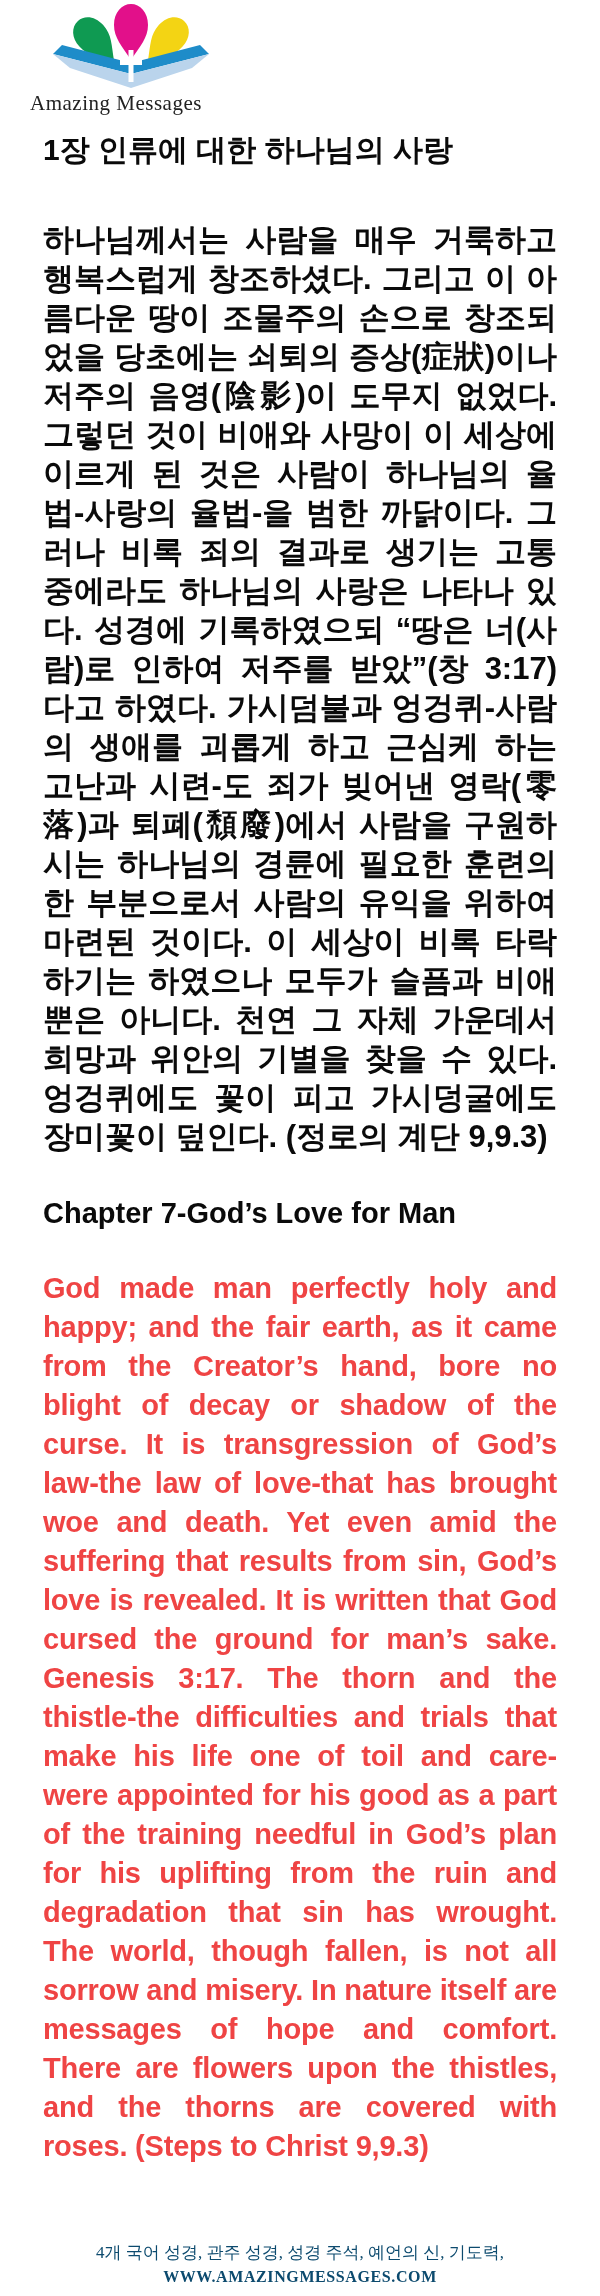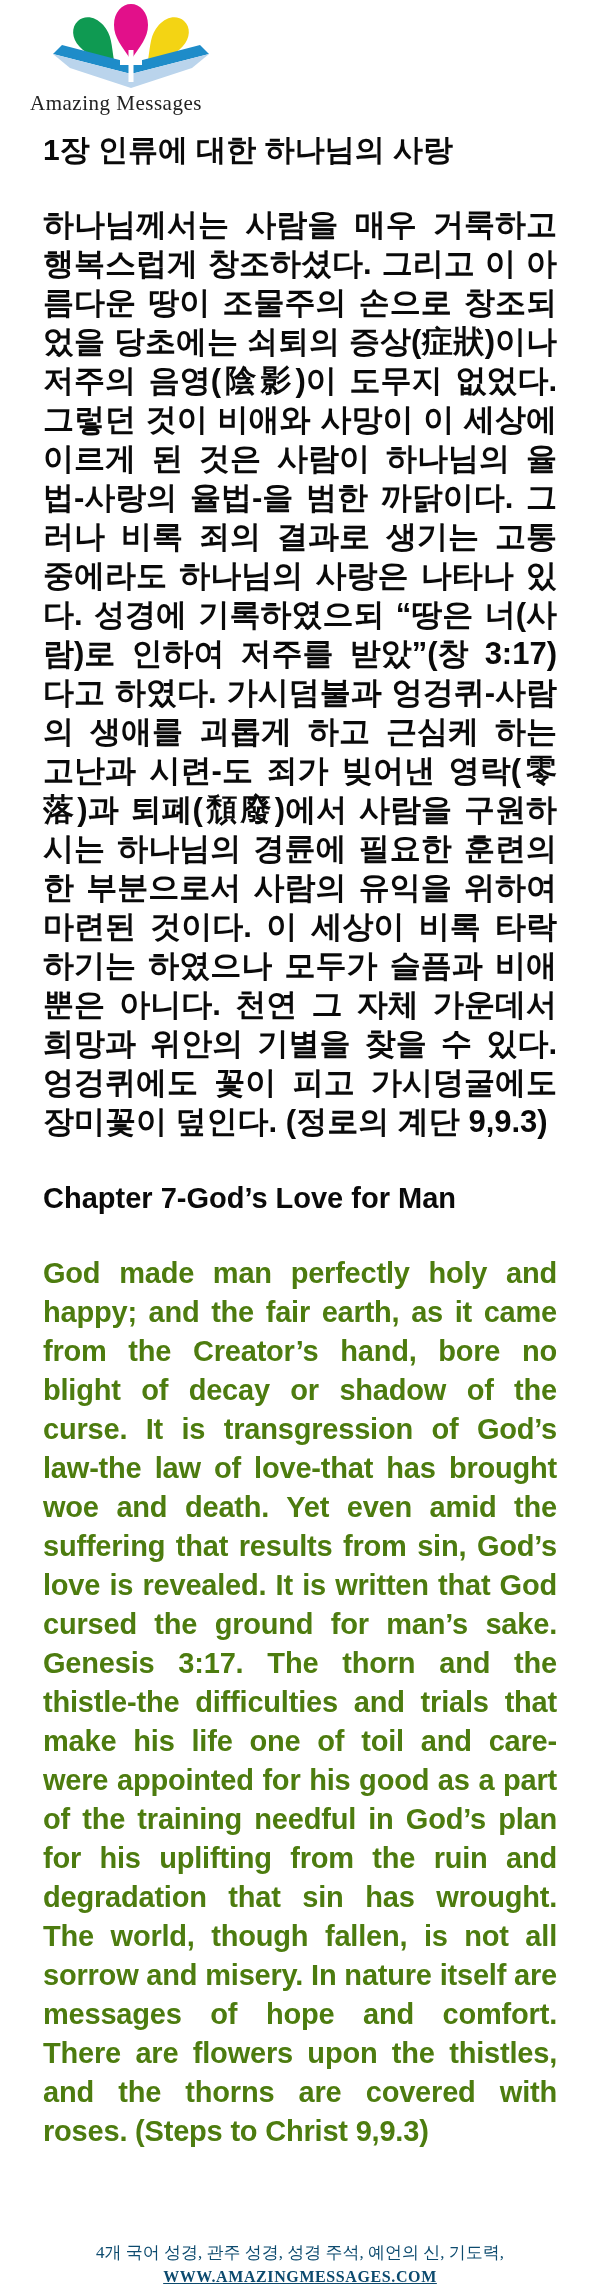"하나님께서는 사람을 매우 거룩하고 행복스럽게" .ko-body { margin: 35px 0 0 0 -> 50px 0 0 0 }
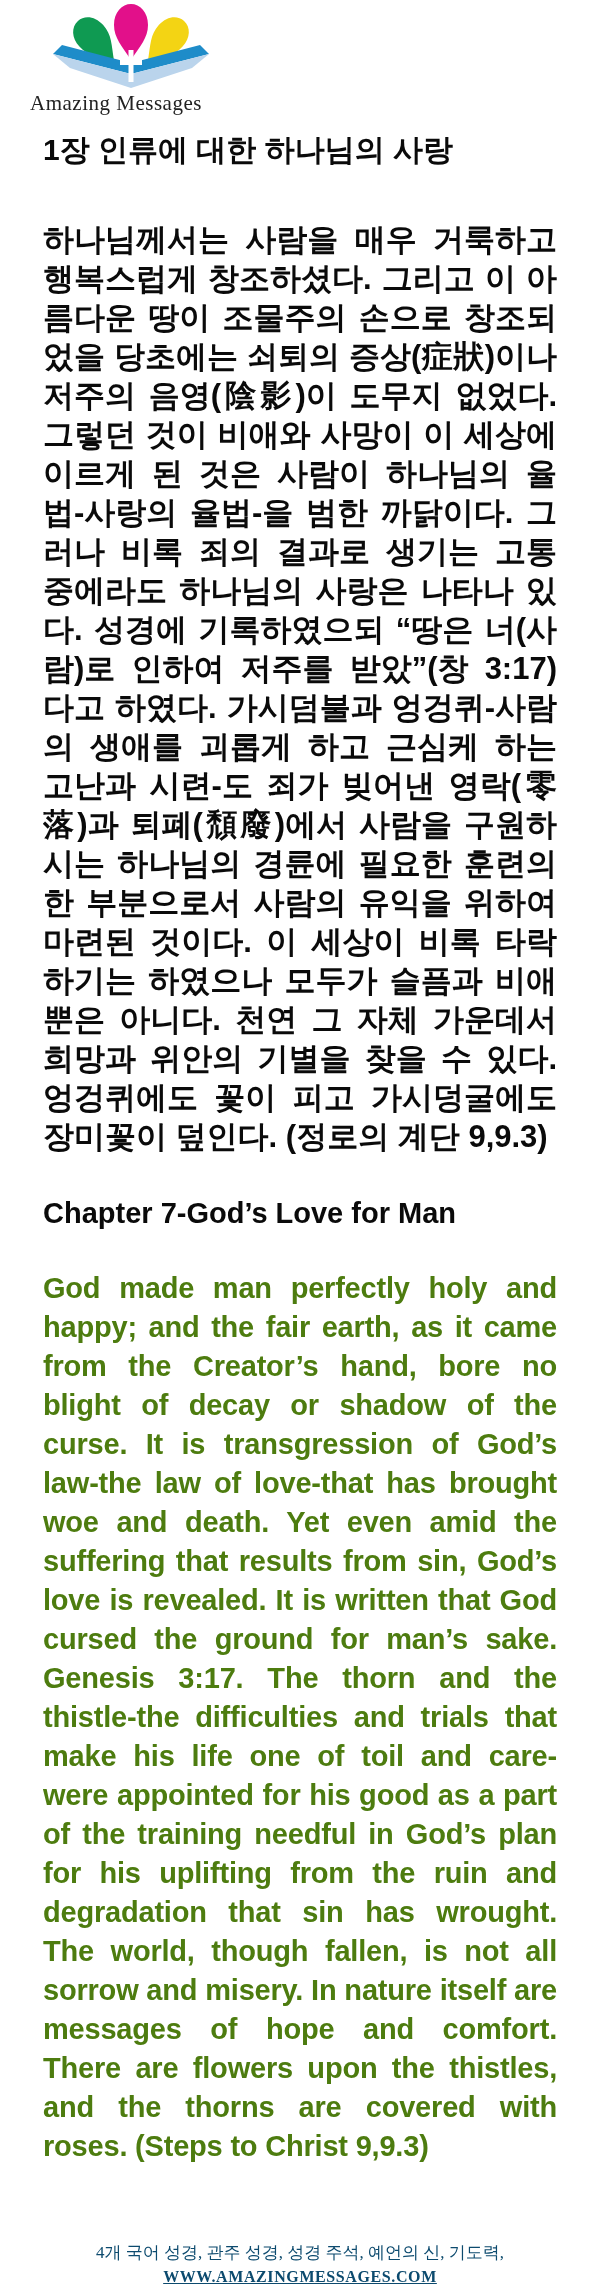"God made man perfectly holy" .en-body { color: #4d7c0f -> #ef4444 }
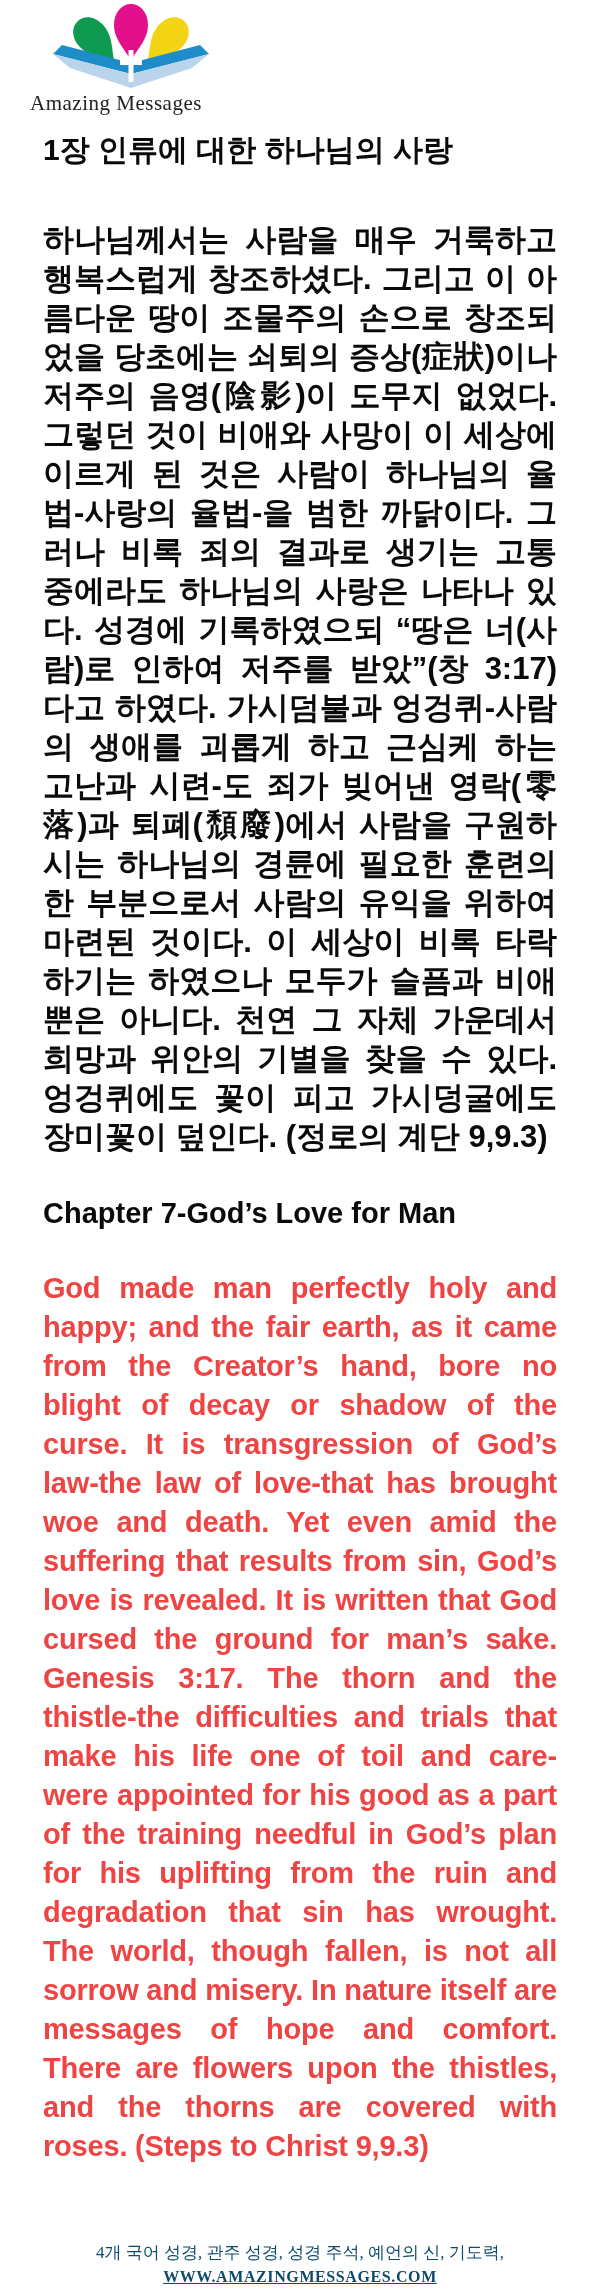"WWW.AMAZINGMESSAGES.COM" .footer-url { text-decoration: underline -> none }
